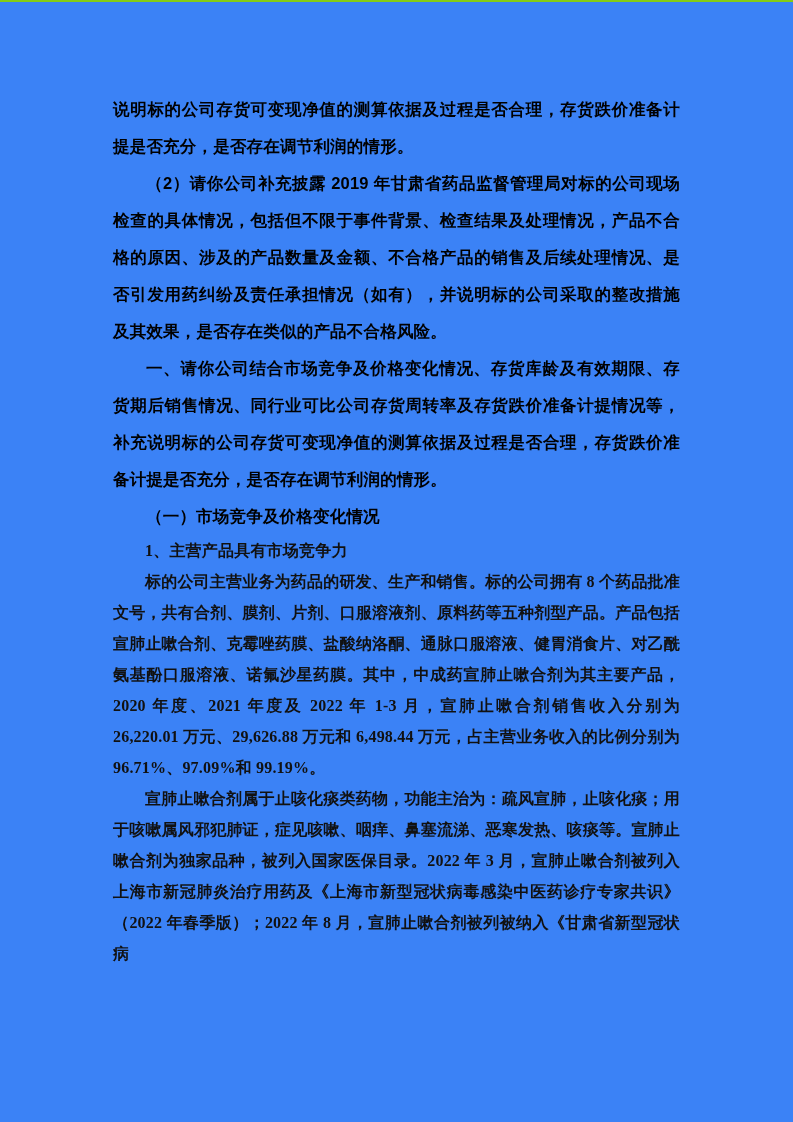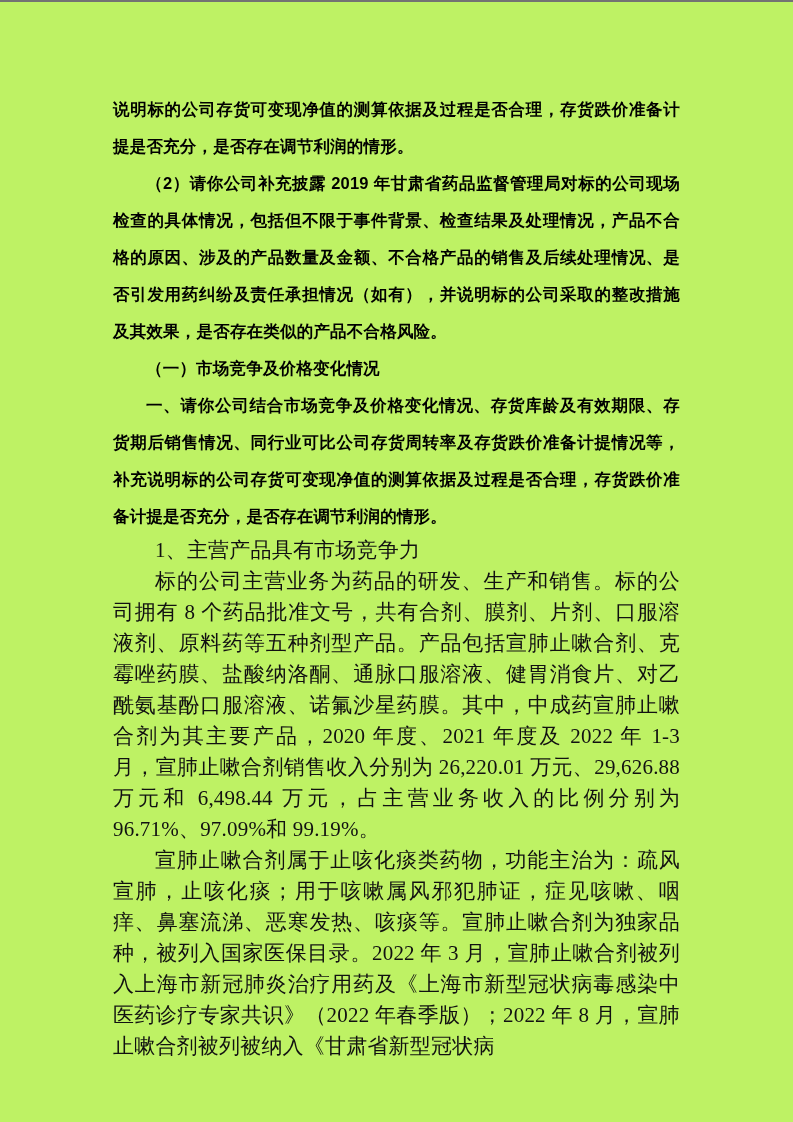"说明标的公司存货可变现净值的测算依据及过程是否合理，存货跌价准备计提是否充分，是" .page { background: #bef264 -> #3b82f6; border-top: 2px solid #737373 -> 2px solid #84cc16 }
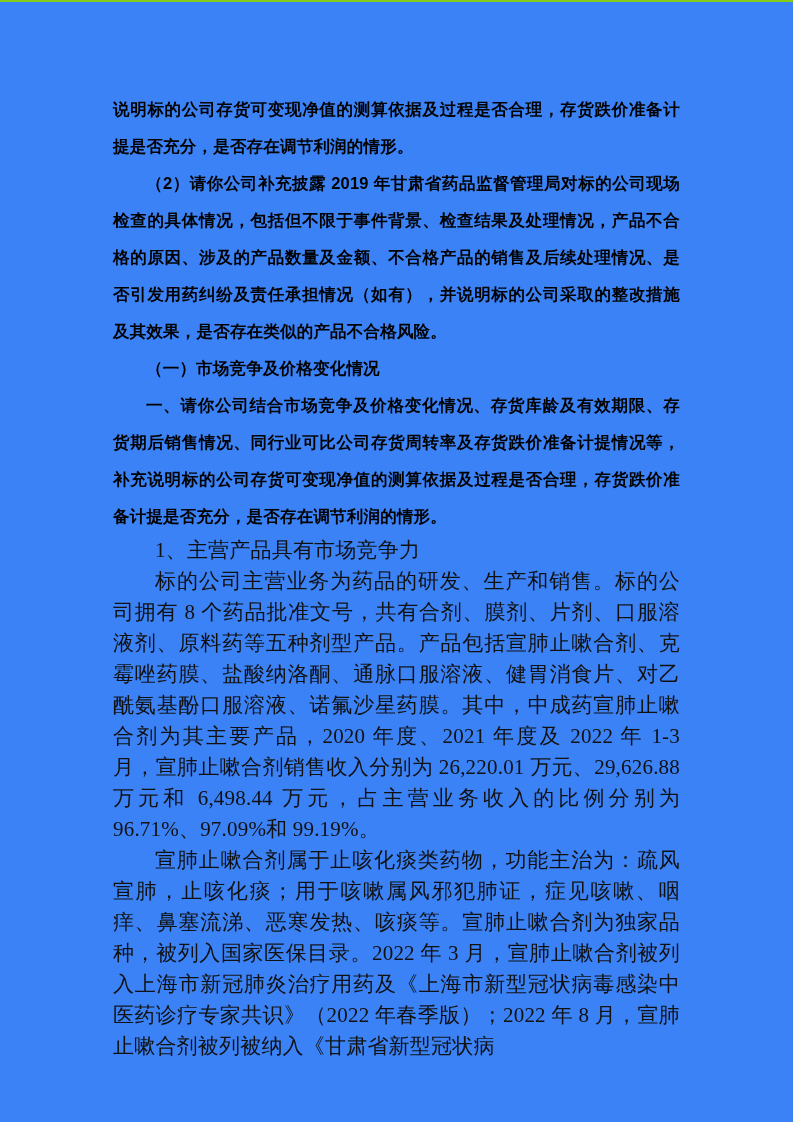"（一）市场竞争及价格变化情况" p.bold-para { order: before "一、请你公司结合市场竞争及价格变化情况、存货库龄及有效期限、存货期后销售情况、同" -> after "一、请你公司结合市场竞争及价格变化情况、存货库龄及有效期限、存货期后销售情况、同" }
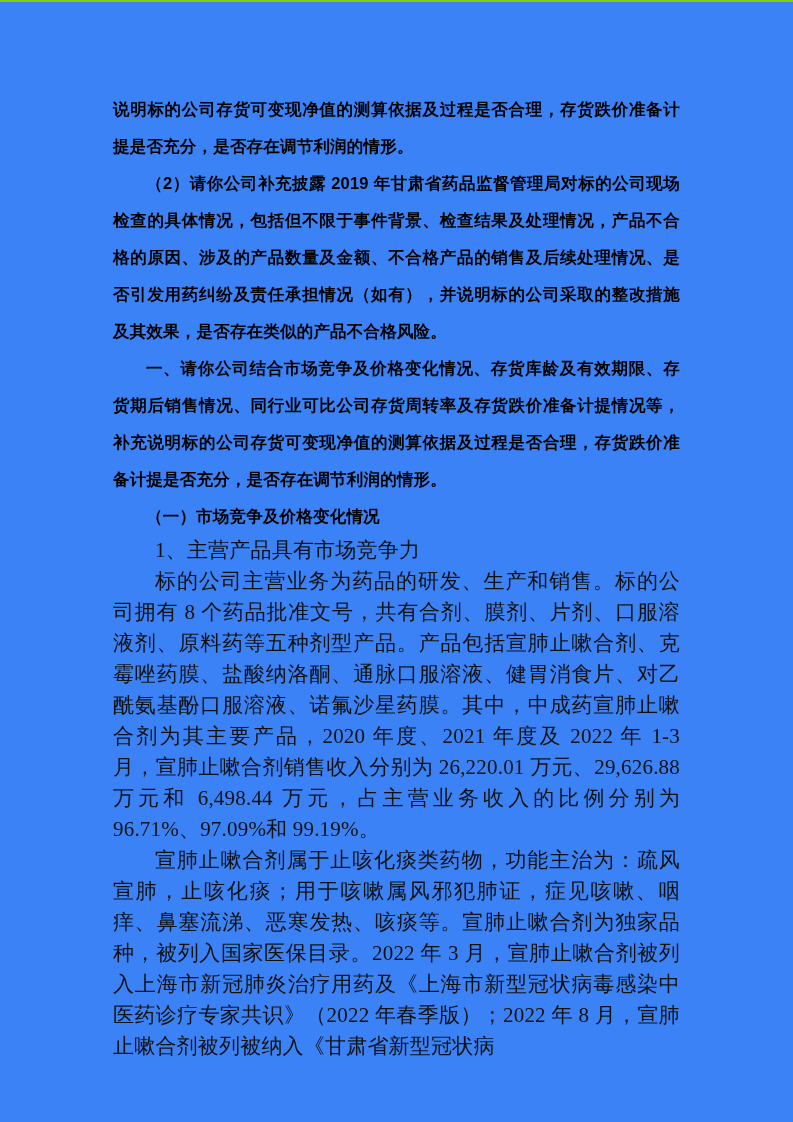"1、主营产品具有市场竞争力" .serif-para { font-size: 21px -> 16px; font-weight: normal -> bold }
